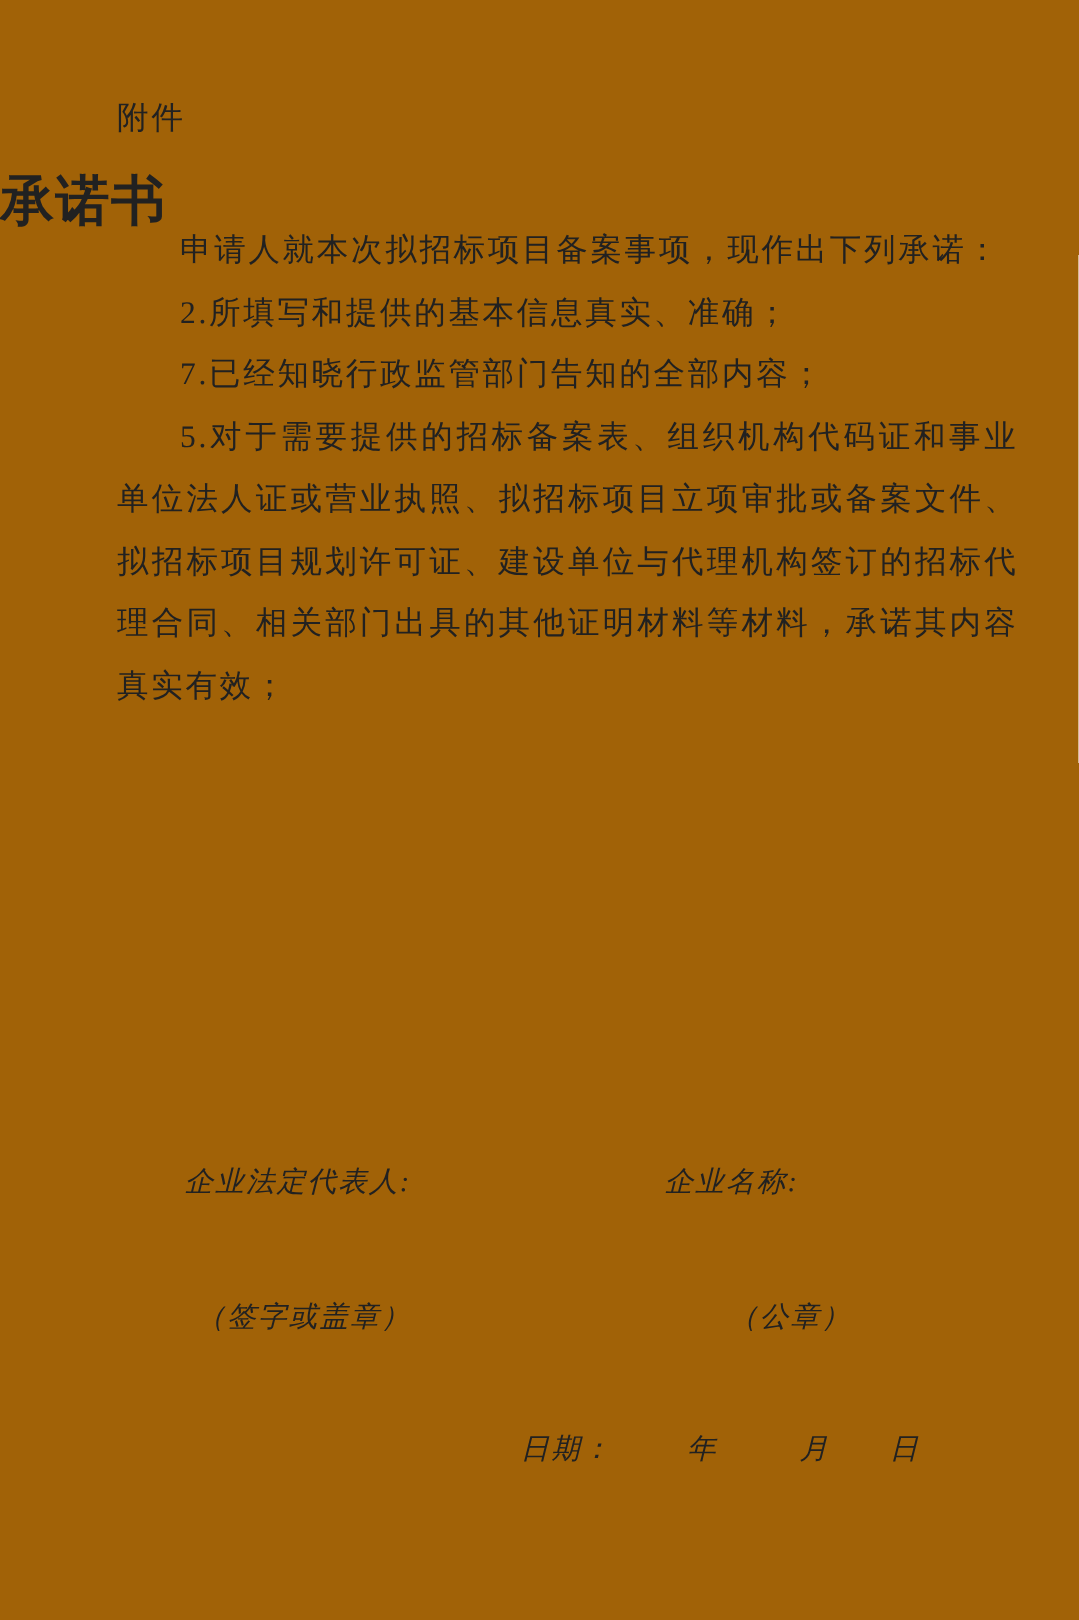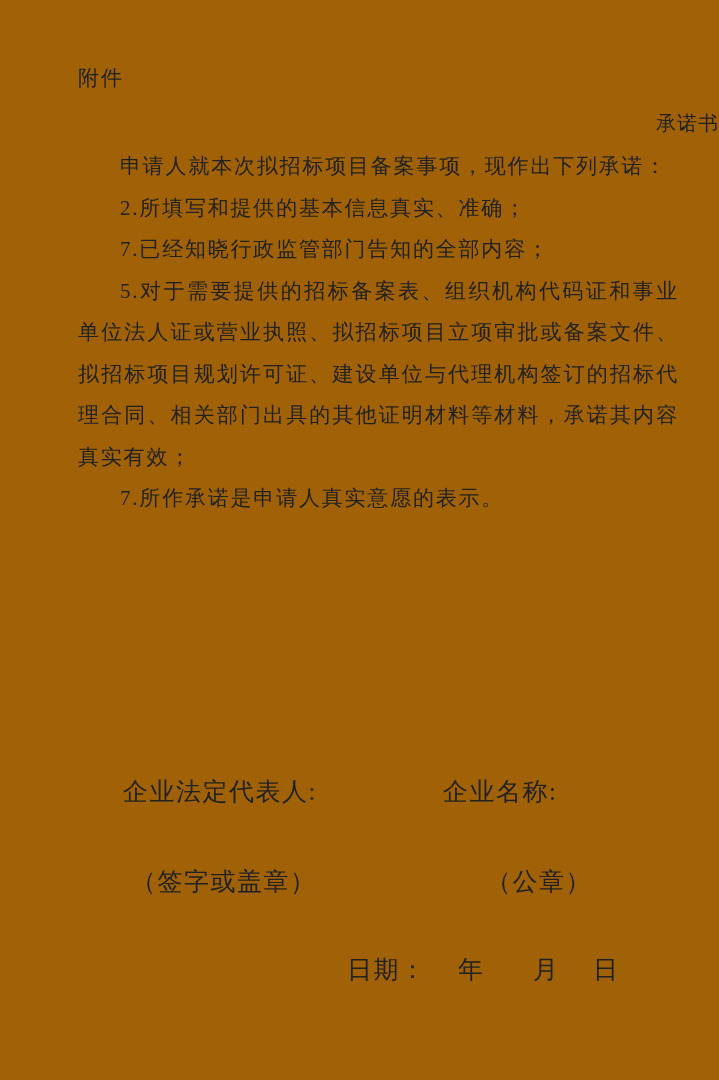"承诺书" .doc-title { font-size: 20px -> 36px; font-weight: normal -> bold; text-align: right -> left }
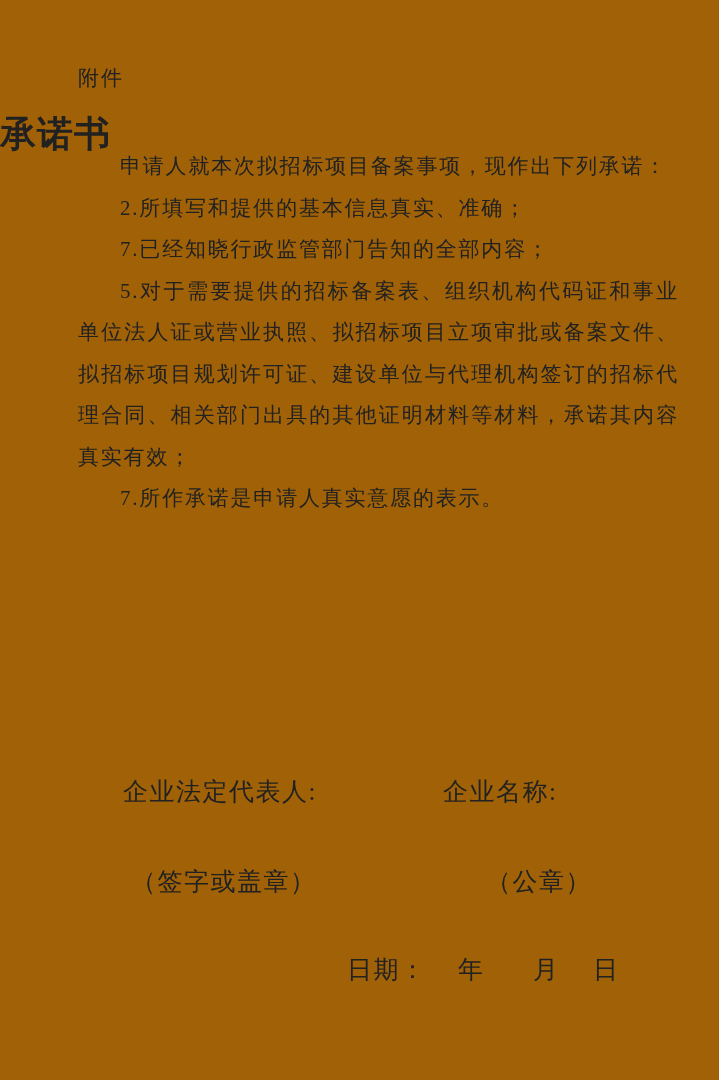"7.所作承诺是申请人真实意愿的表示。" p { html: <p>7.所作承诺是申请人真实意愿的表示。</p> -> none }
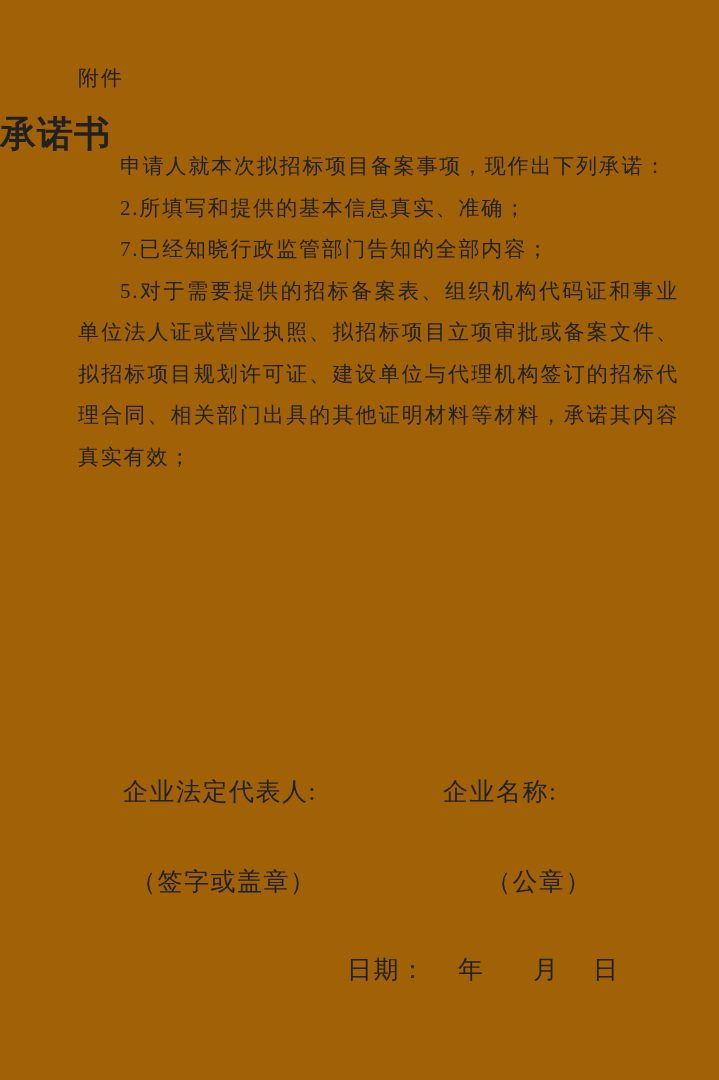"企业法定代表人:" .signature-section span { font-size: 25px -> 19px; font-style: none -> italic }
